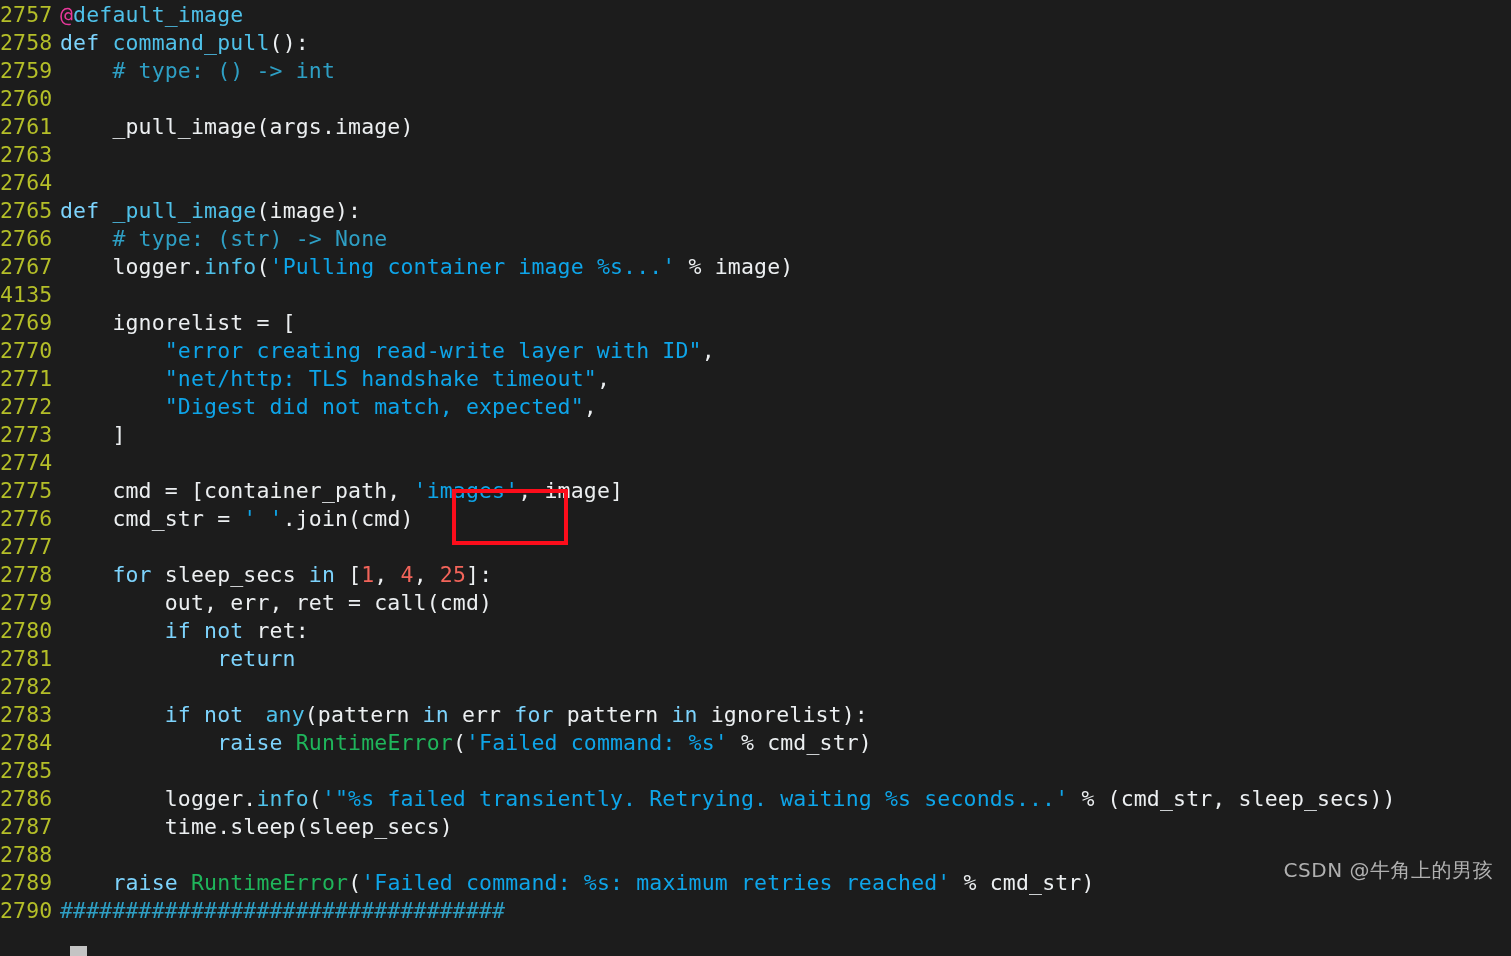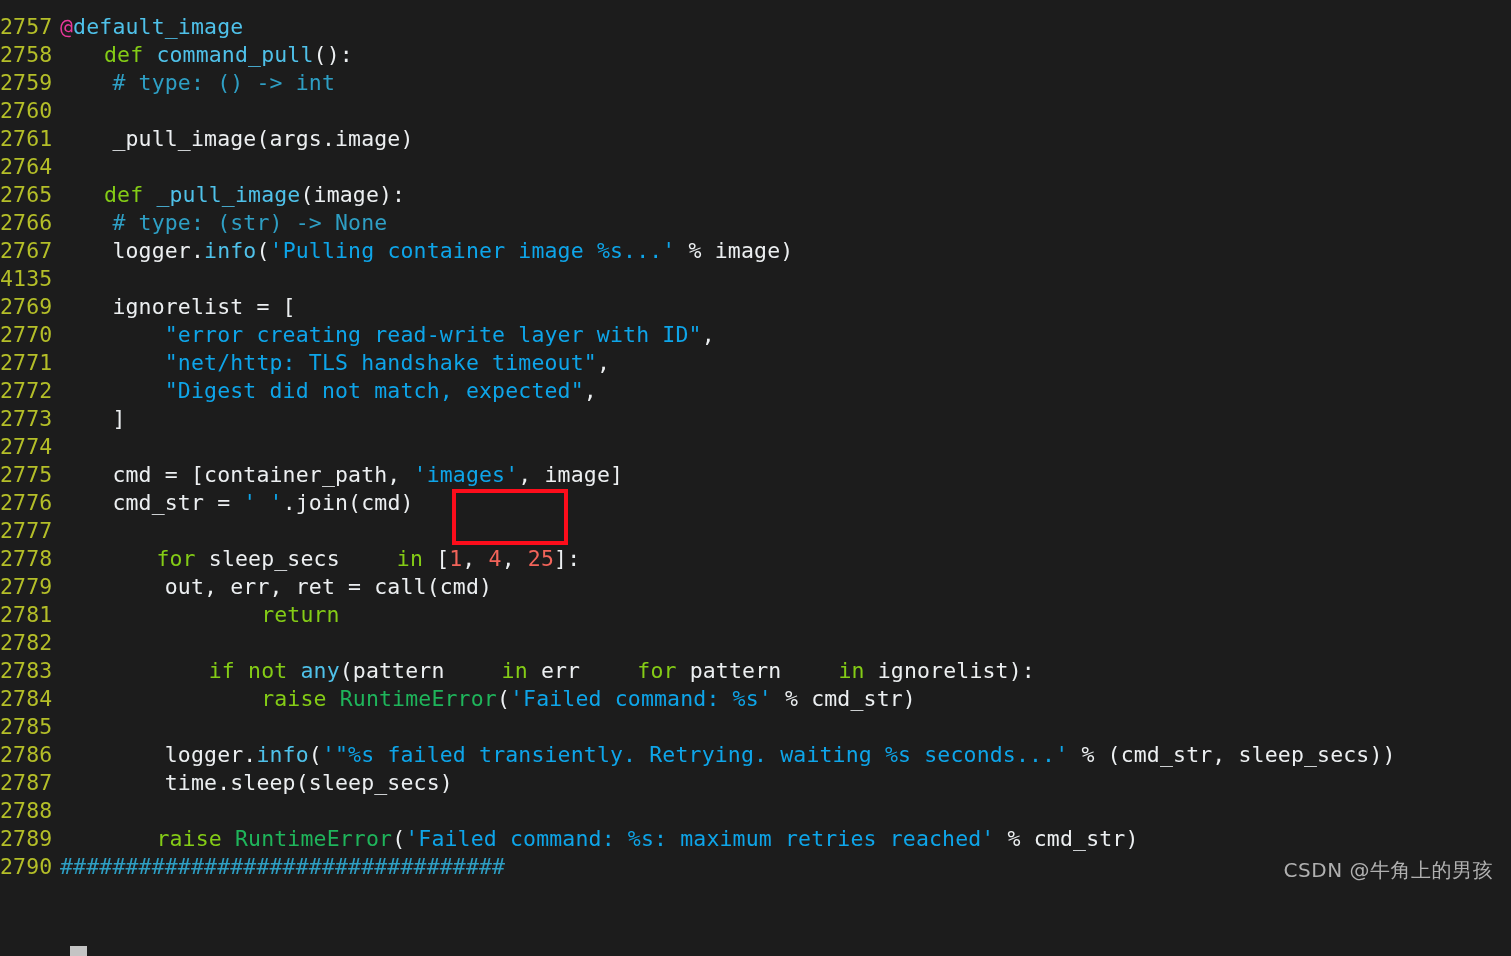"2757" #editor { padding-top: 13px -> 1px }
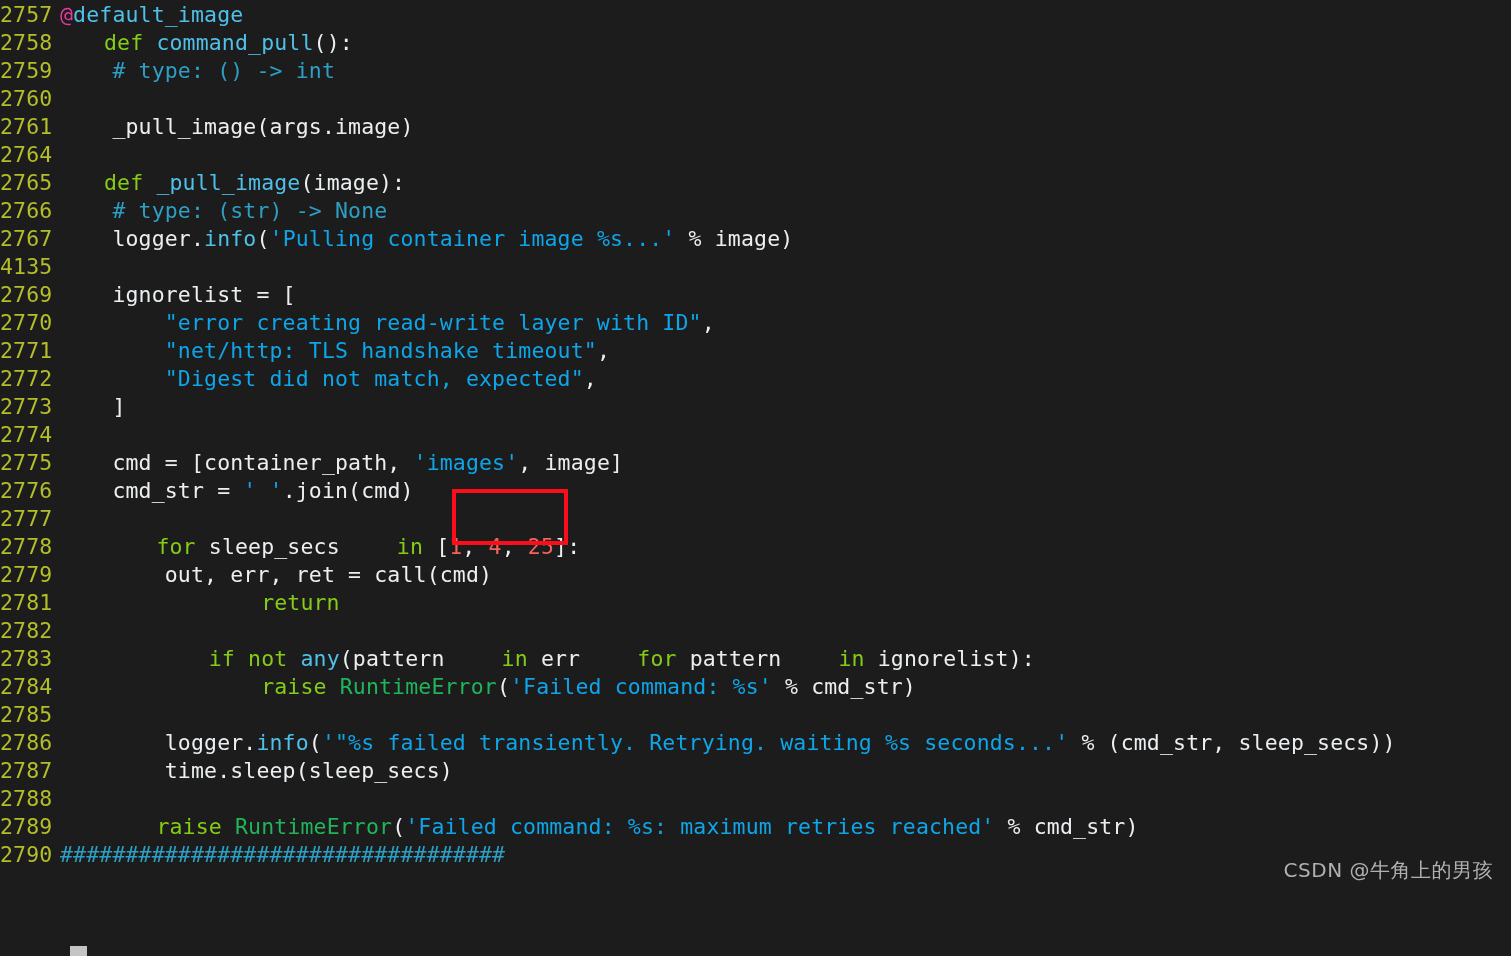"def" .tok-keyword { color: #84cc16 -> #7dd3fc; margin-left: 44px -> none }
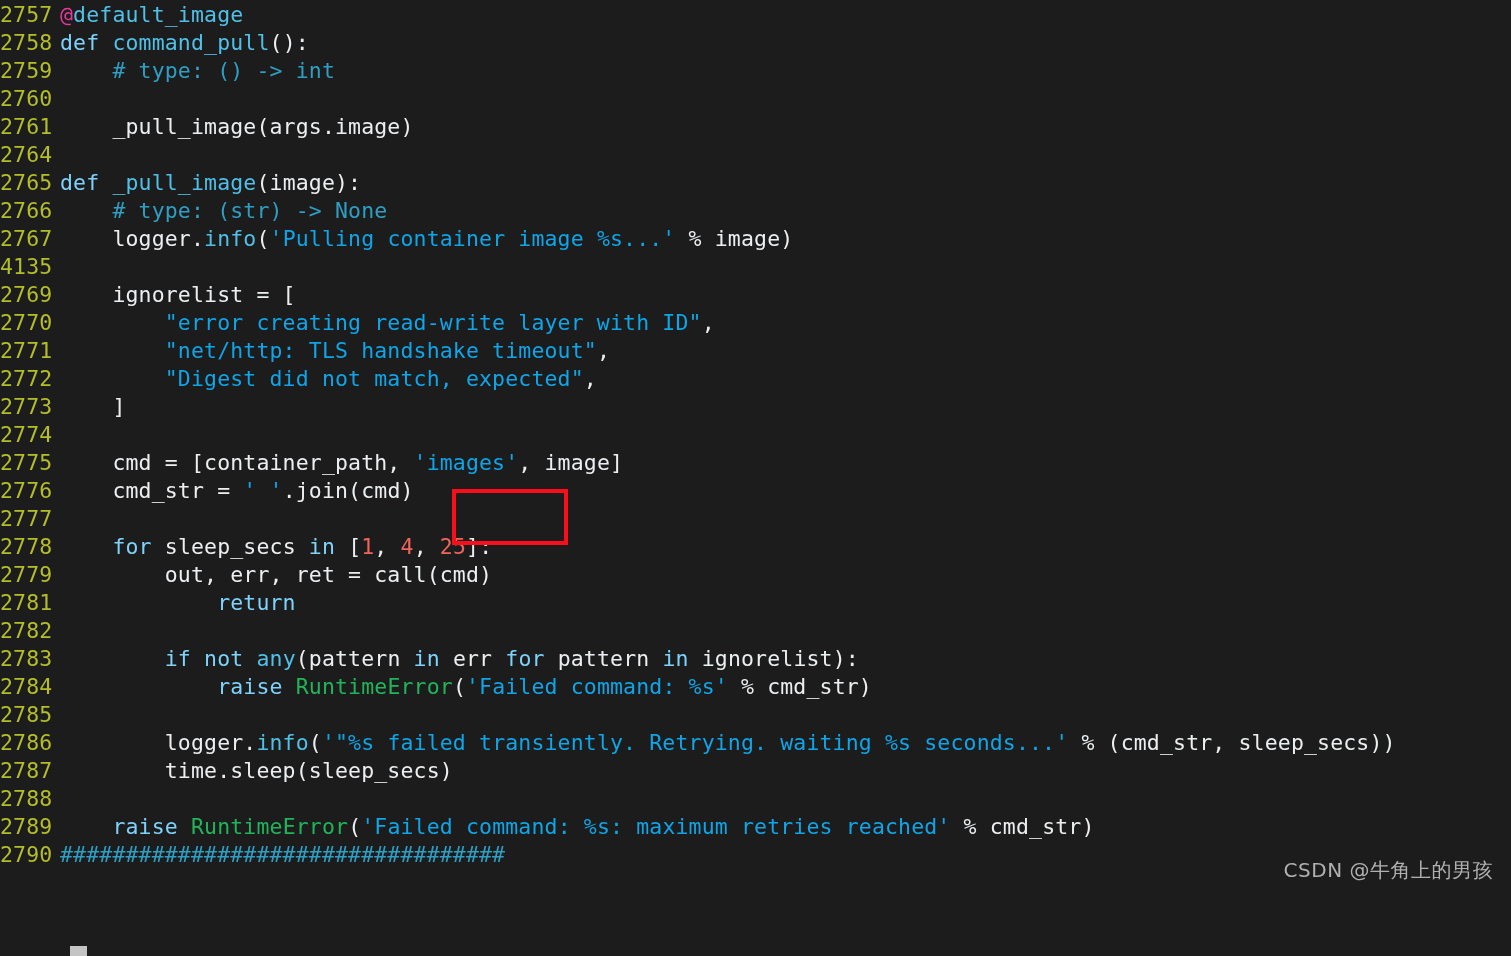"2763" div.code-line { html: none -> <div><span>2763</span><span>&nbsp;</span></div> }
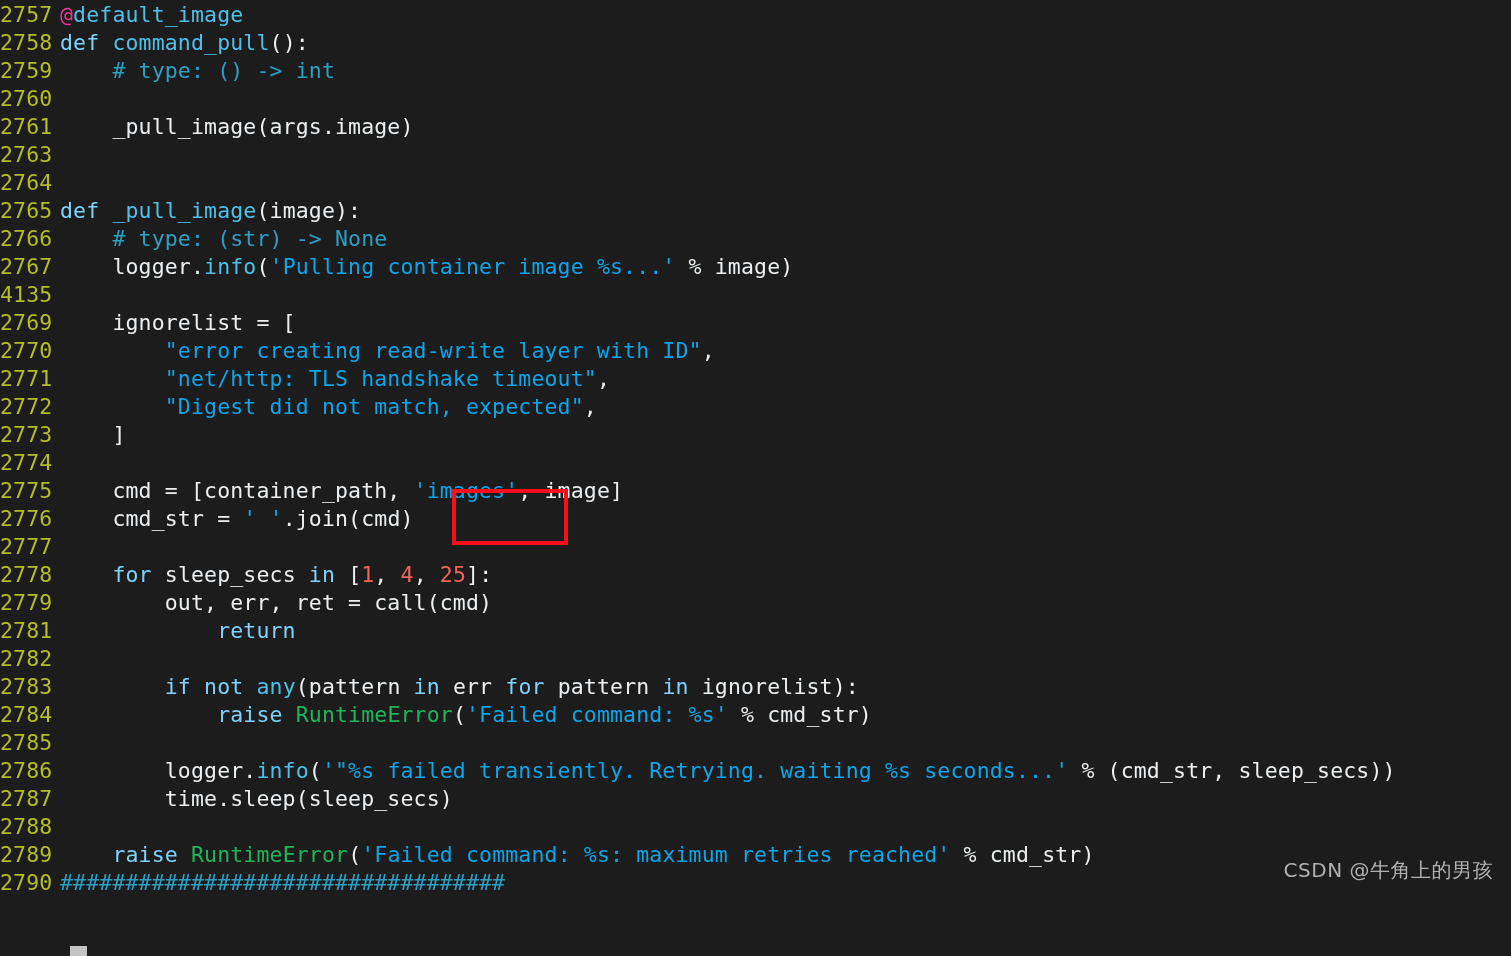"2780" div.code-line { html: none -> <div><span>2780</span><span><span> </span><span>if not</span><span> ret:</span></span></div> }
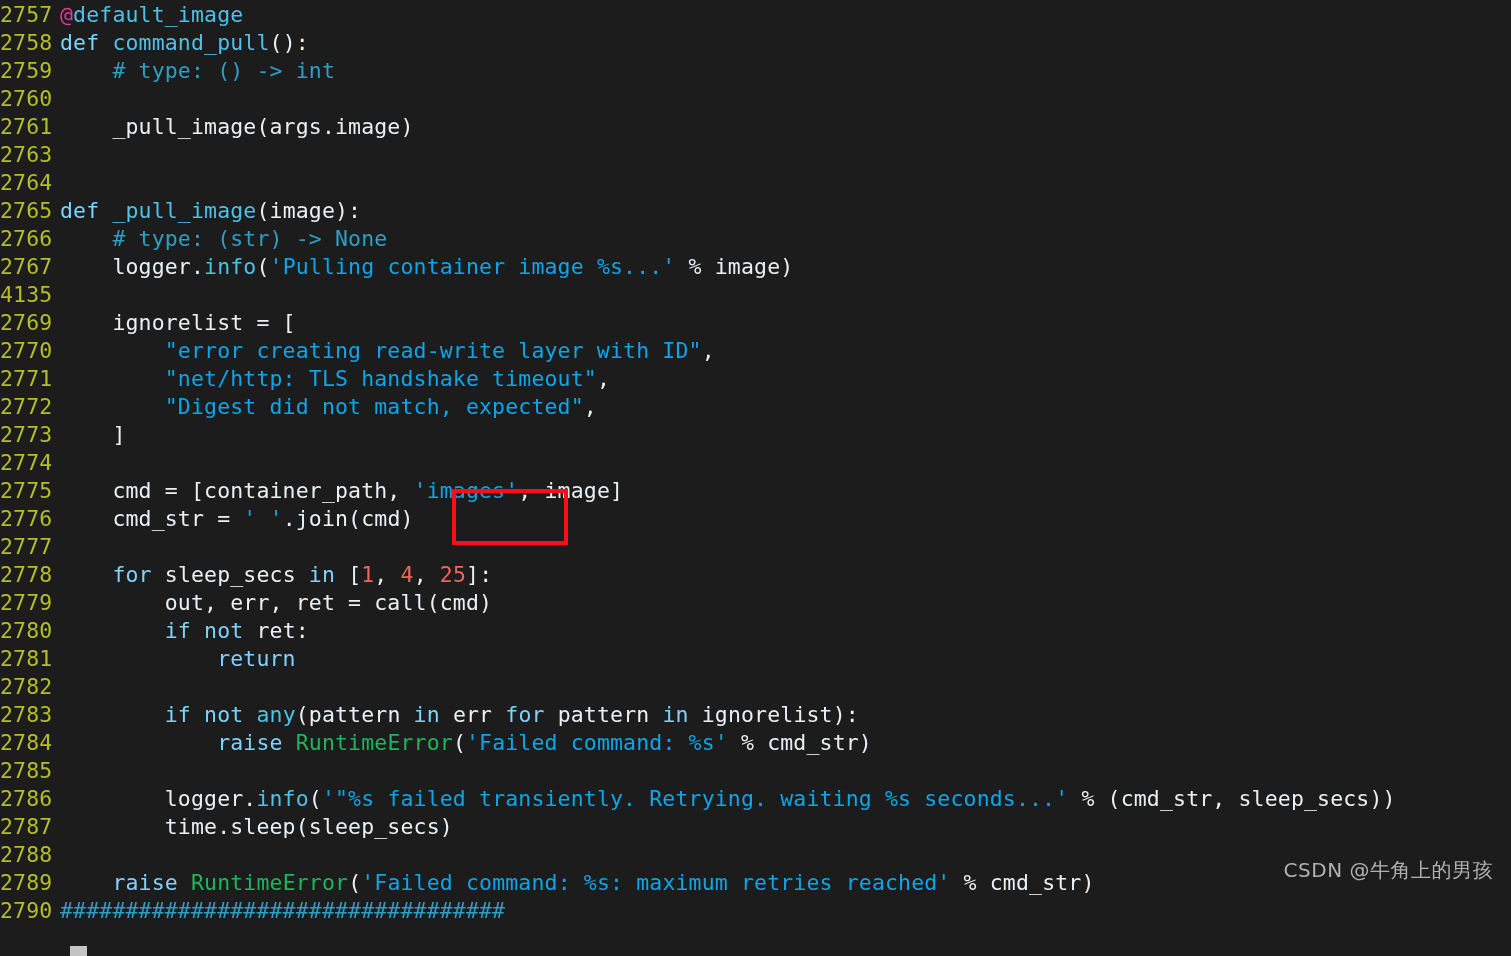"any" .tok-builtin { margin-left: none -> 9px }
